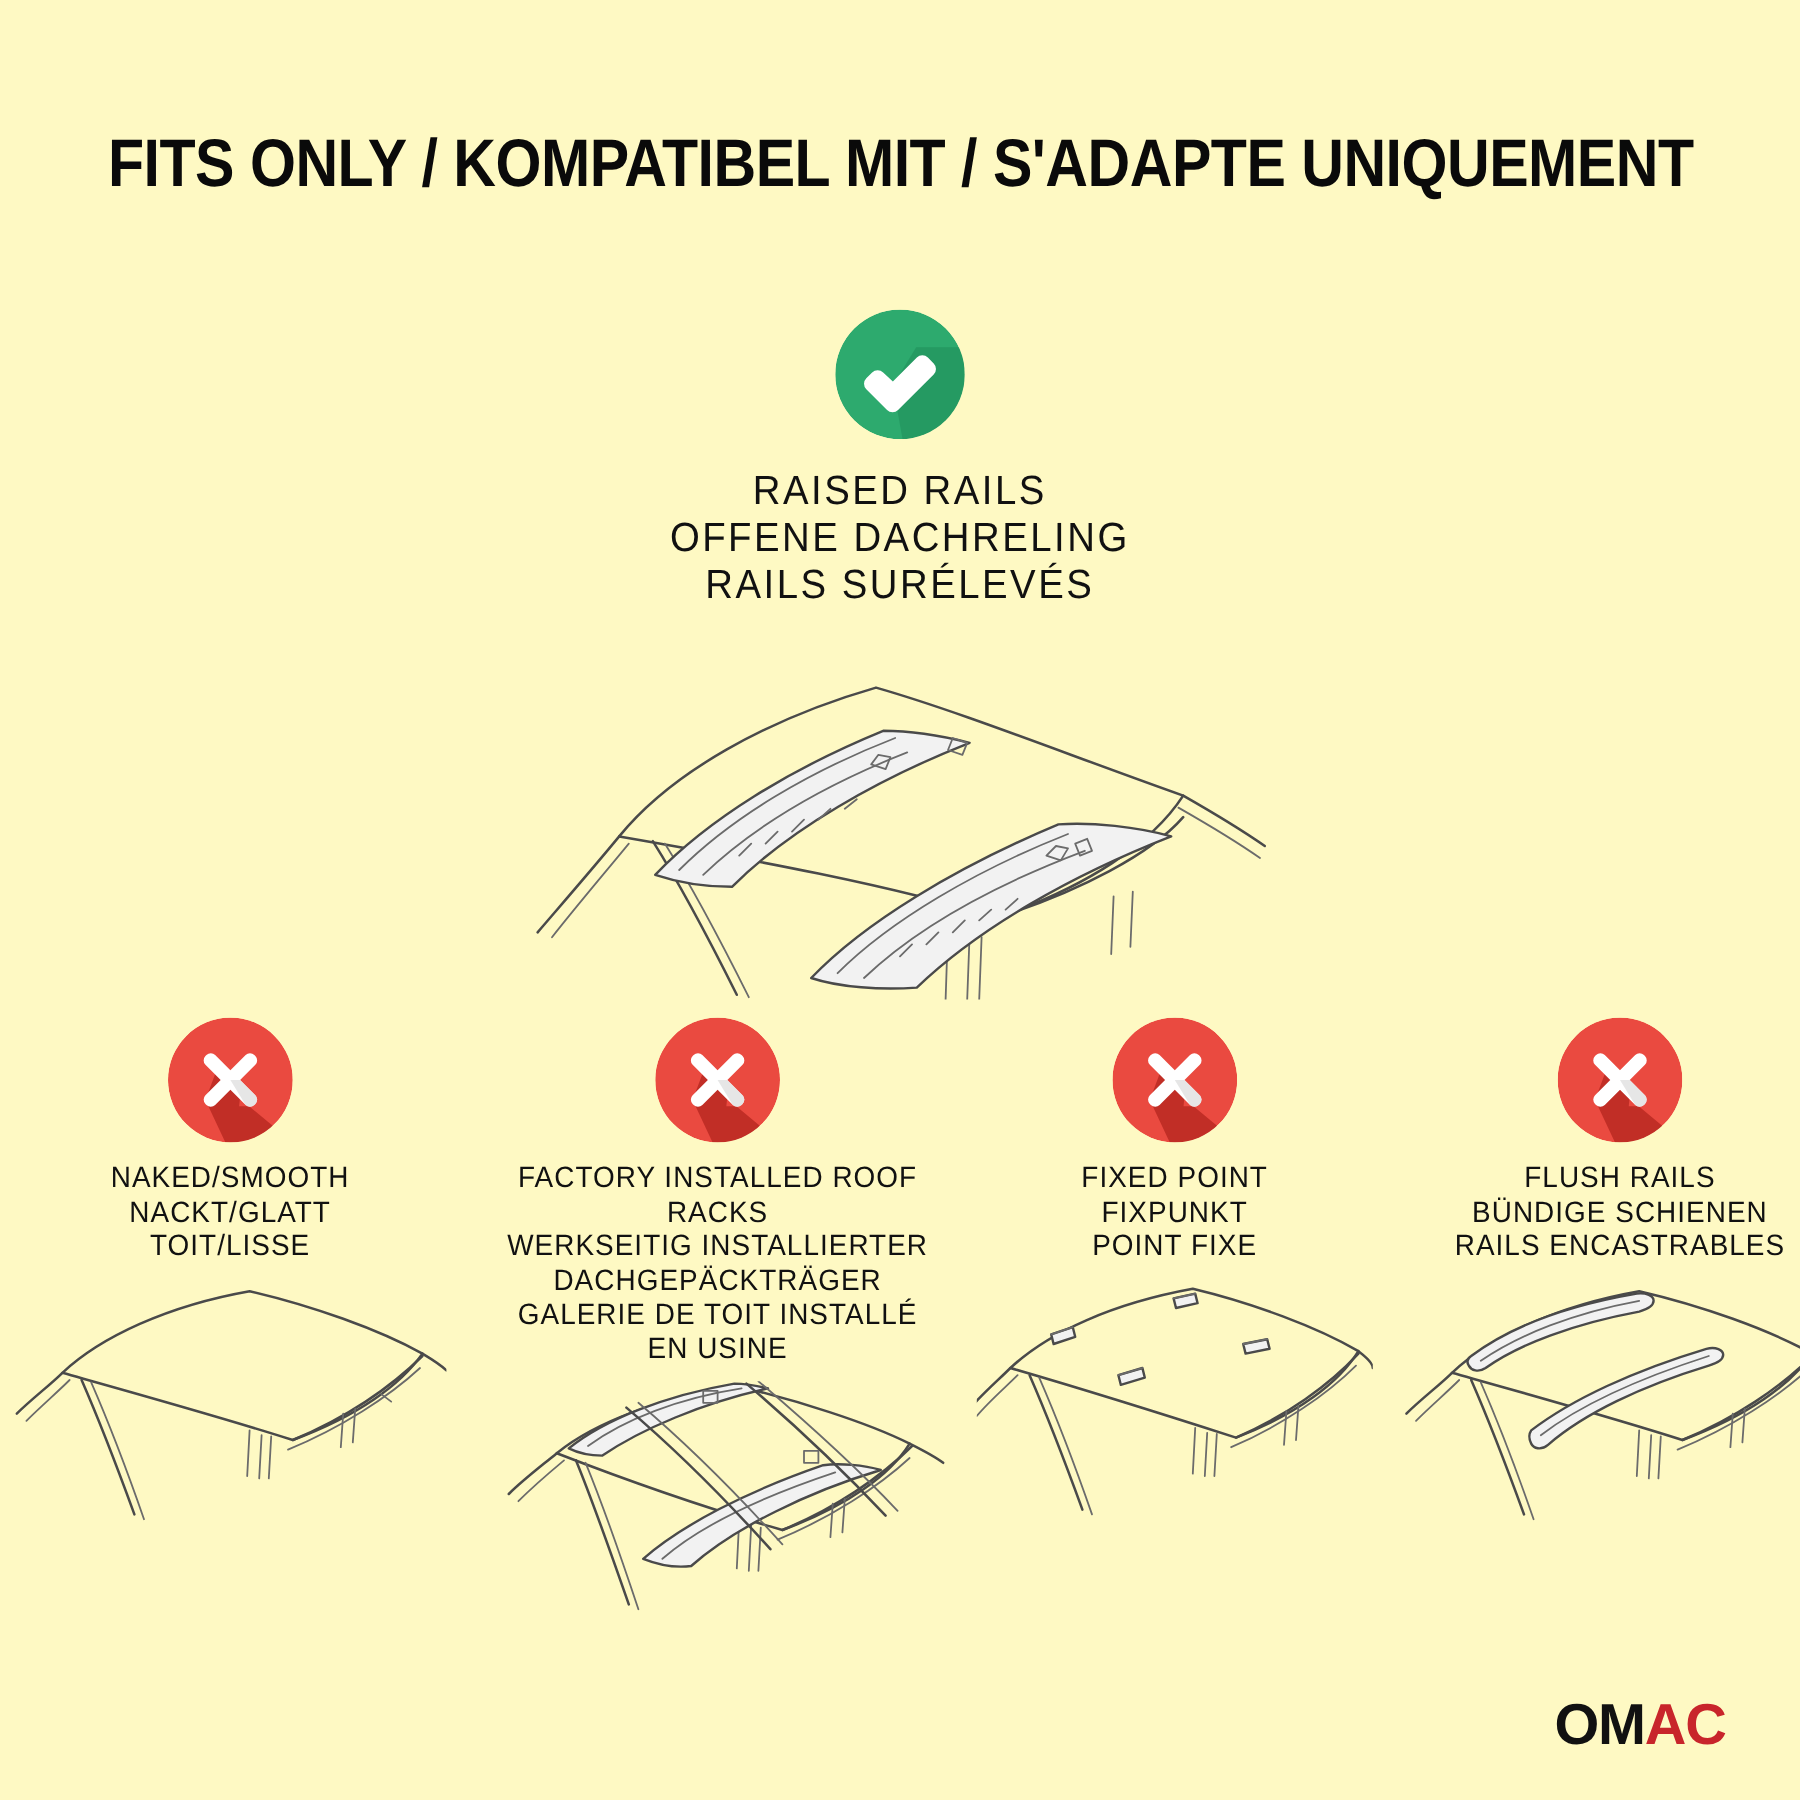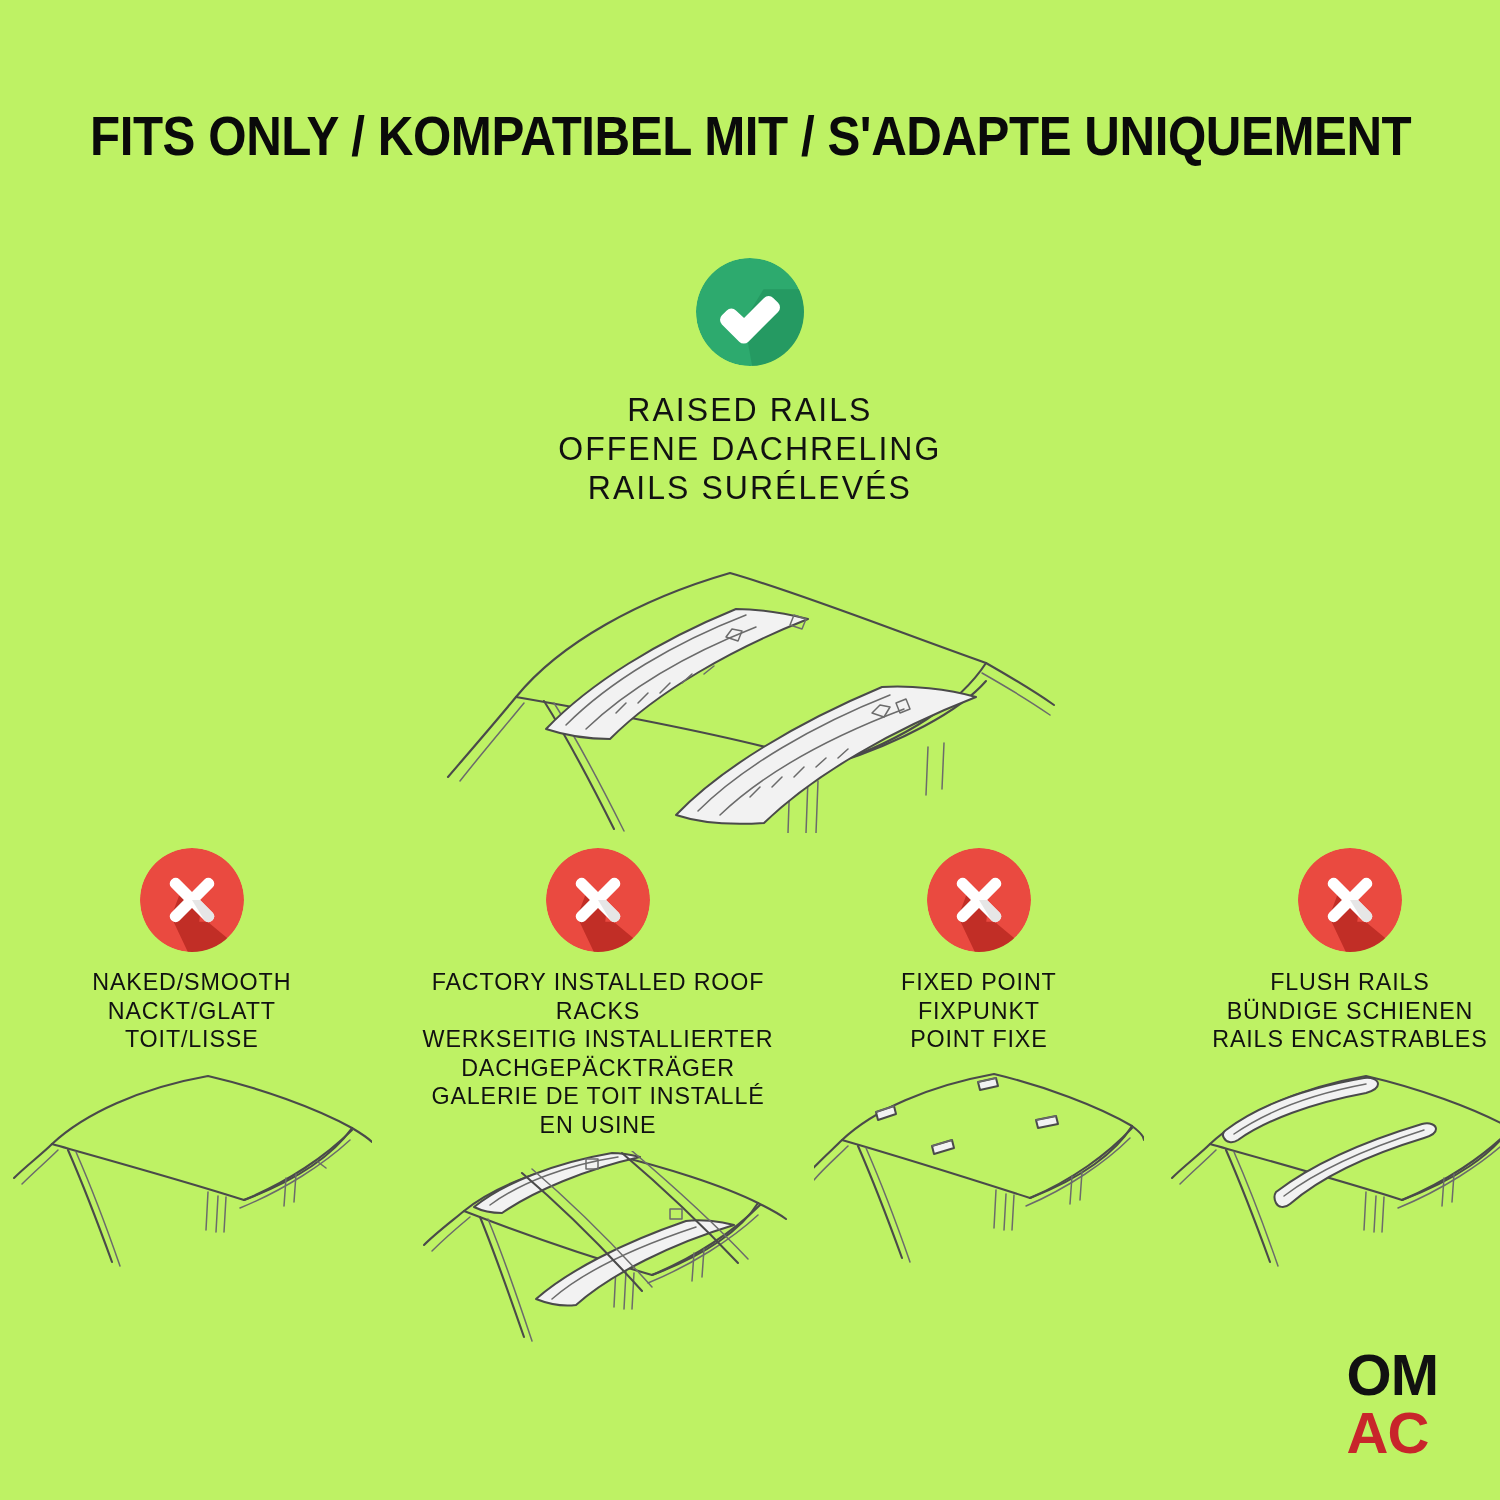"FITS ONLY / KOMPATIBEL MIT" #page { background: #bef264 -> #fef9c3 }
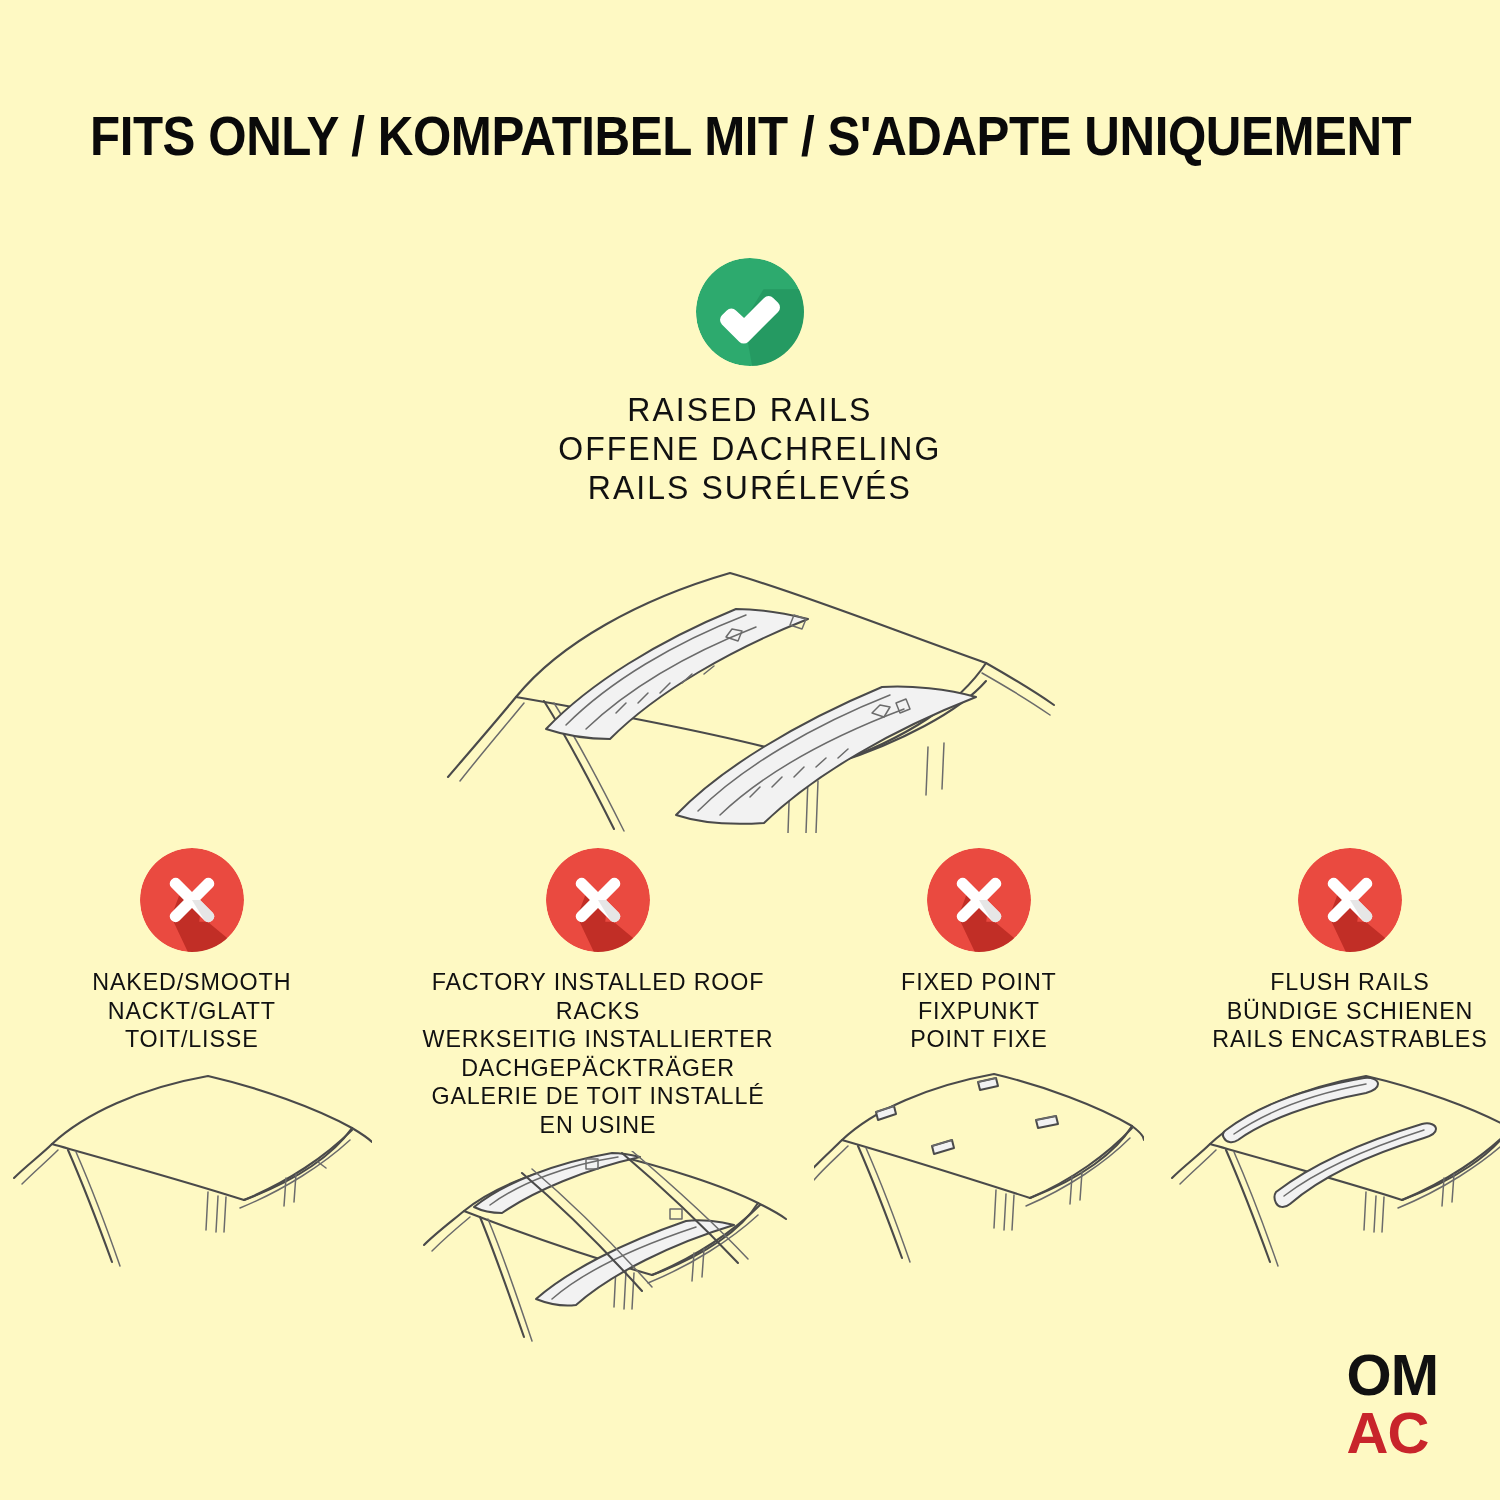"OM" .logo { flex-direction: column -> none; font-size: 58px -> 48px }
